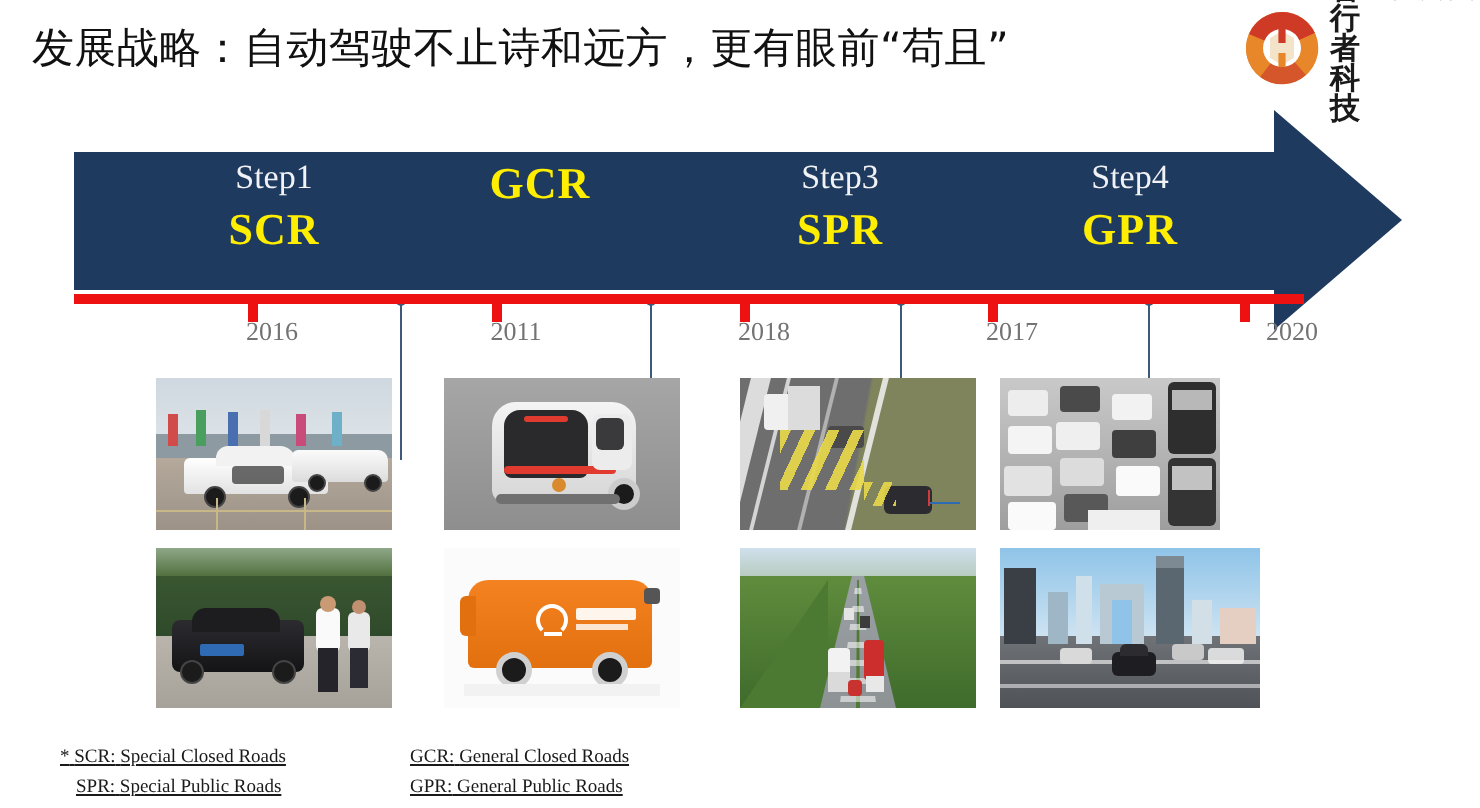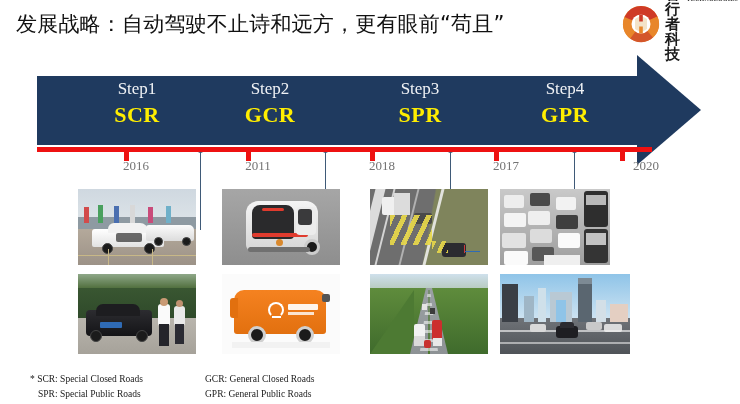"Step2" div.step-label { html: <div>Step2</div> -> none }
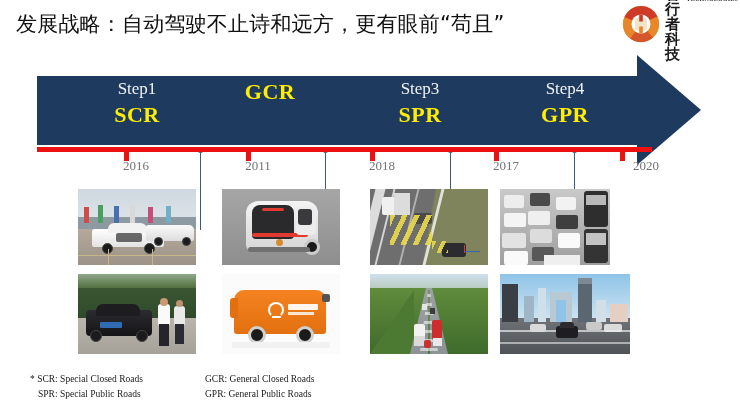"* SCR: Special Closed Roads" .fn-row { text-decoration: none -> underline }
